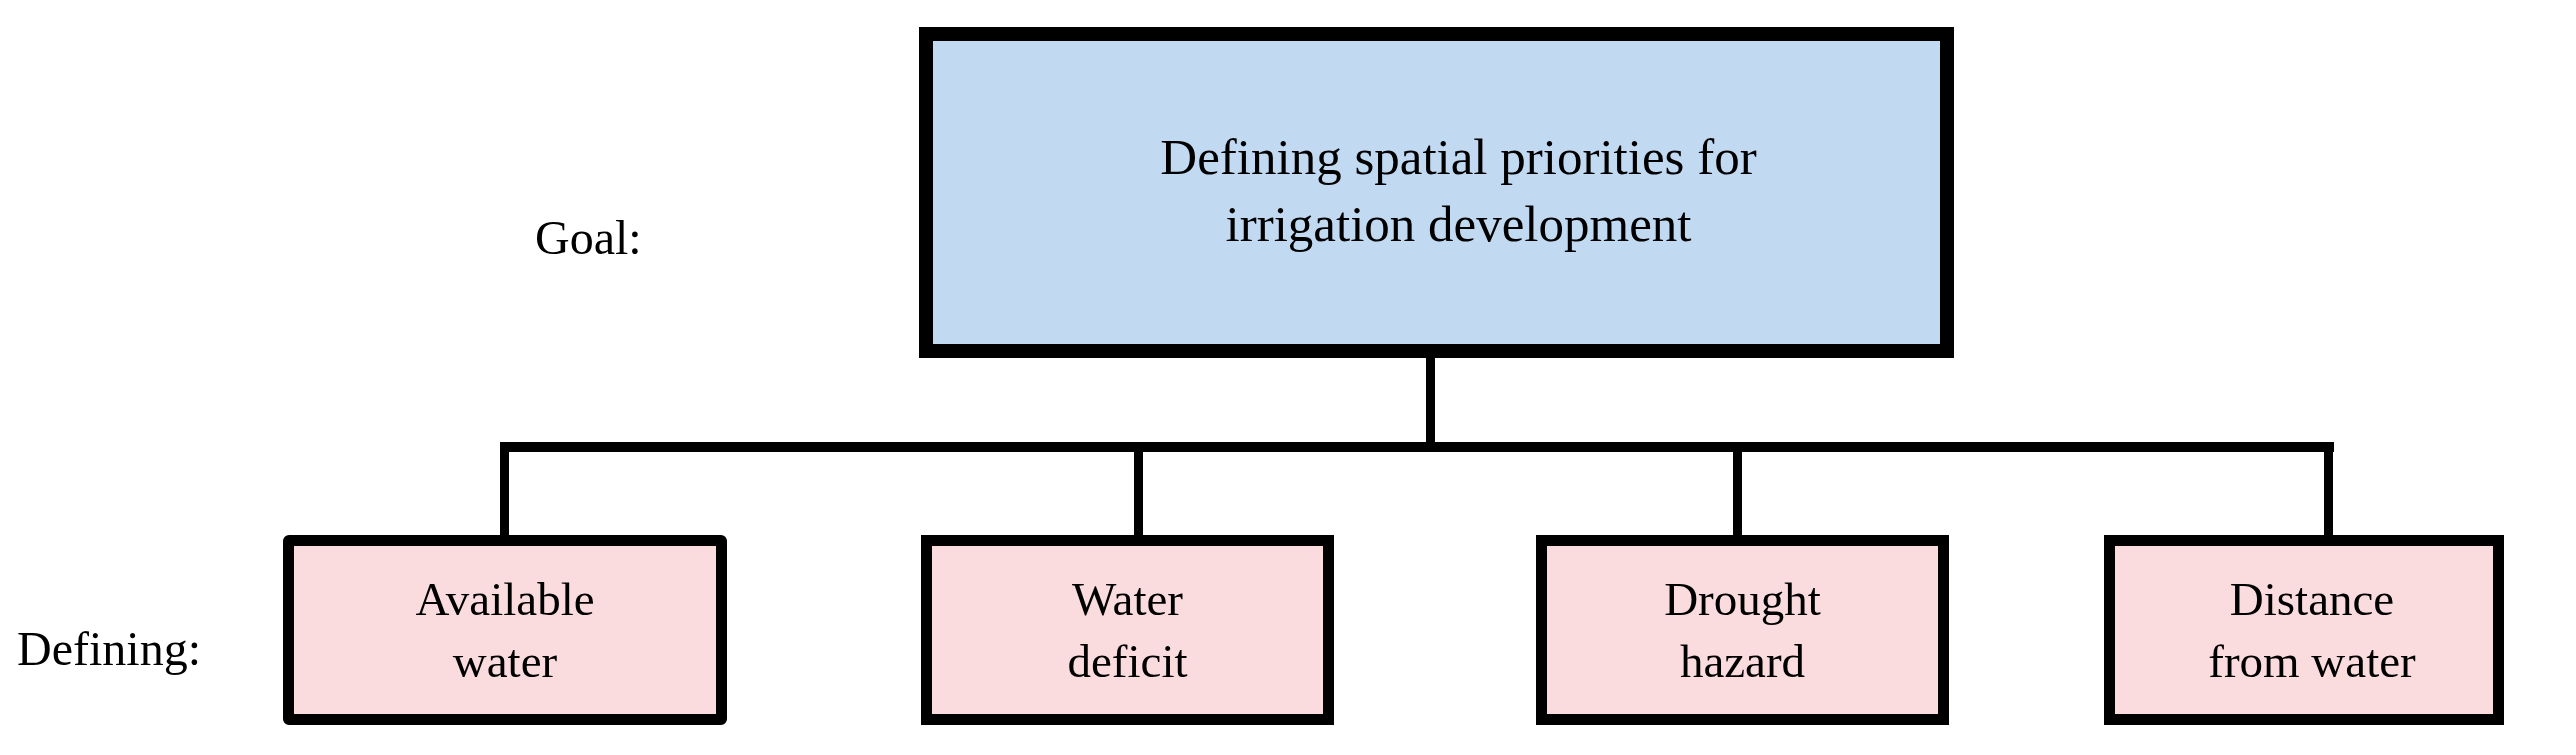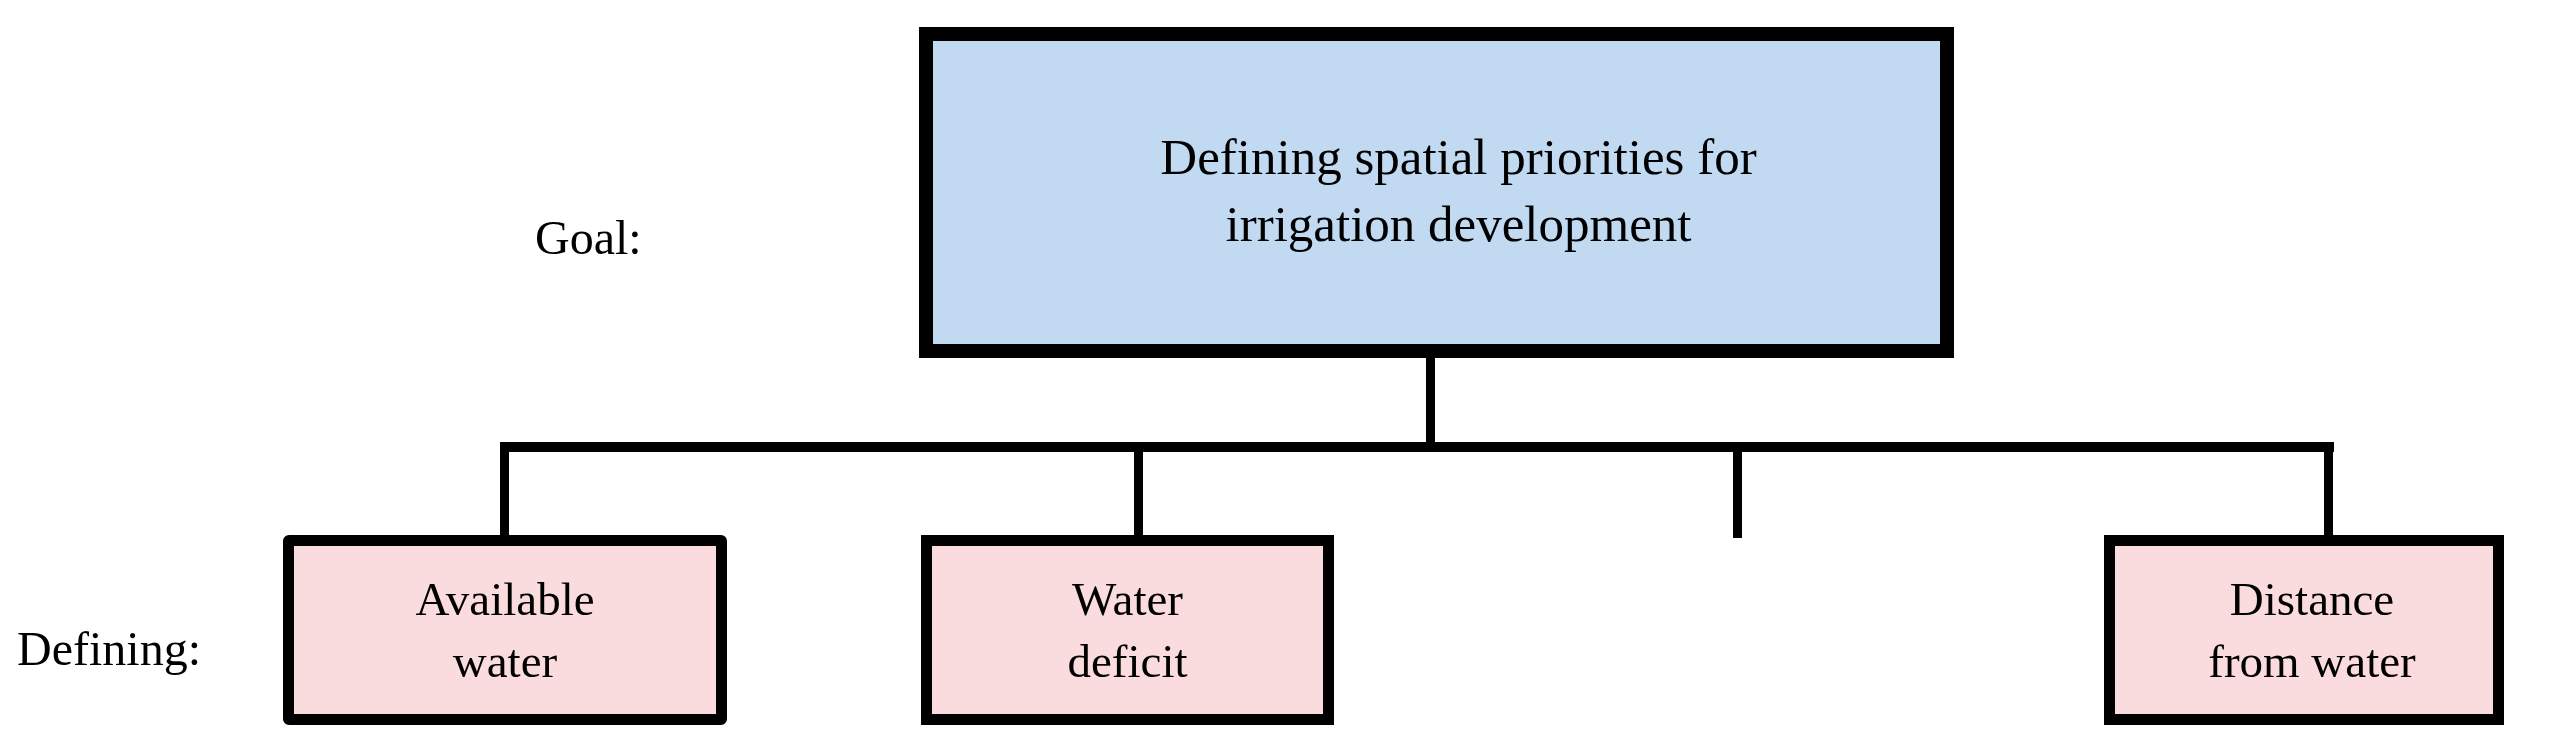"Drought" div.node { html: none -> <div> <span>Drought hazard</span> </div> }
